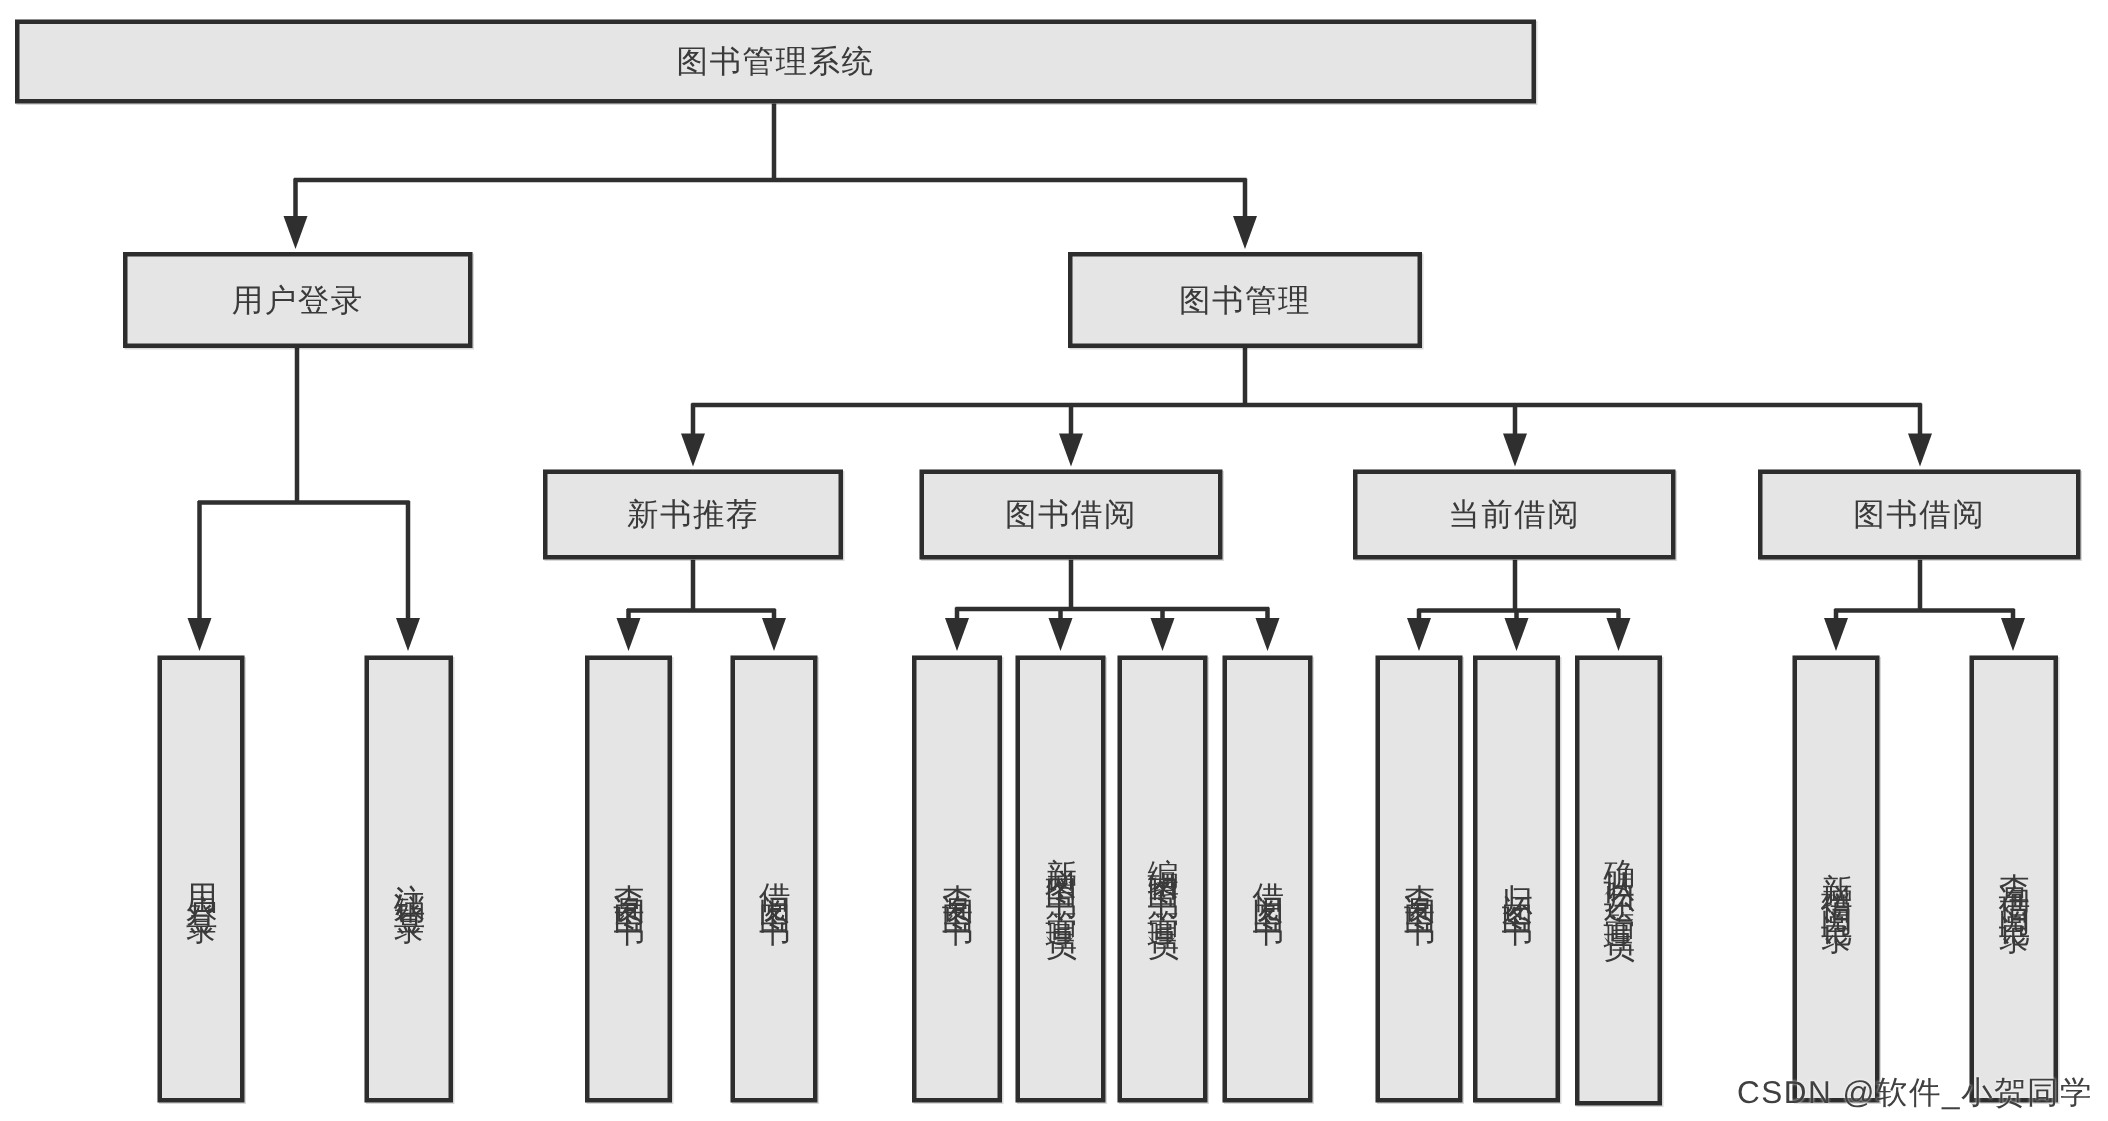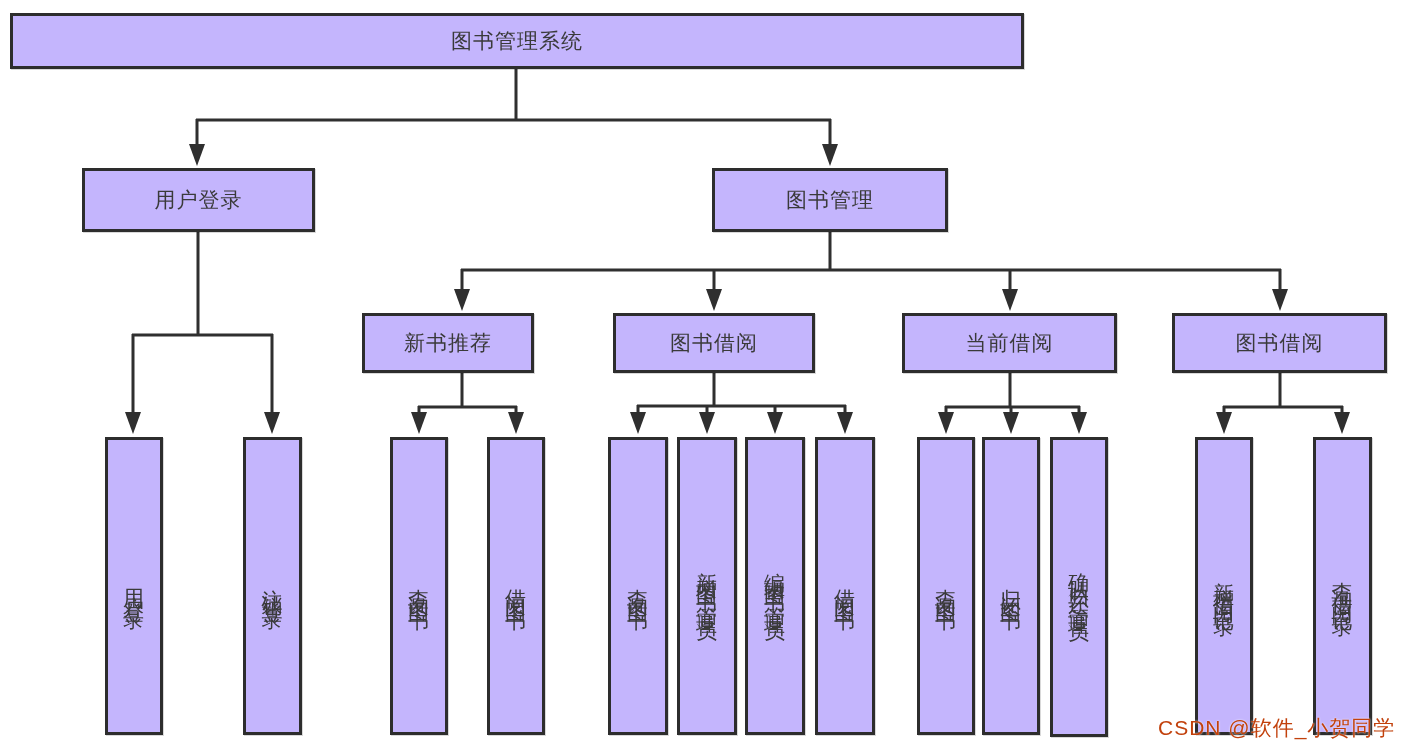"图书管理系统" .node { background: #c4b5fd -> #e5e5e5 }
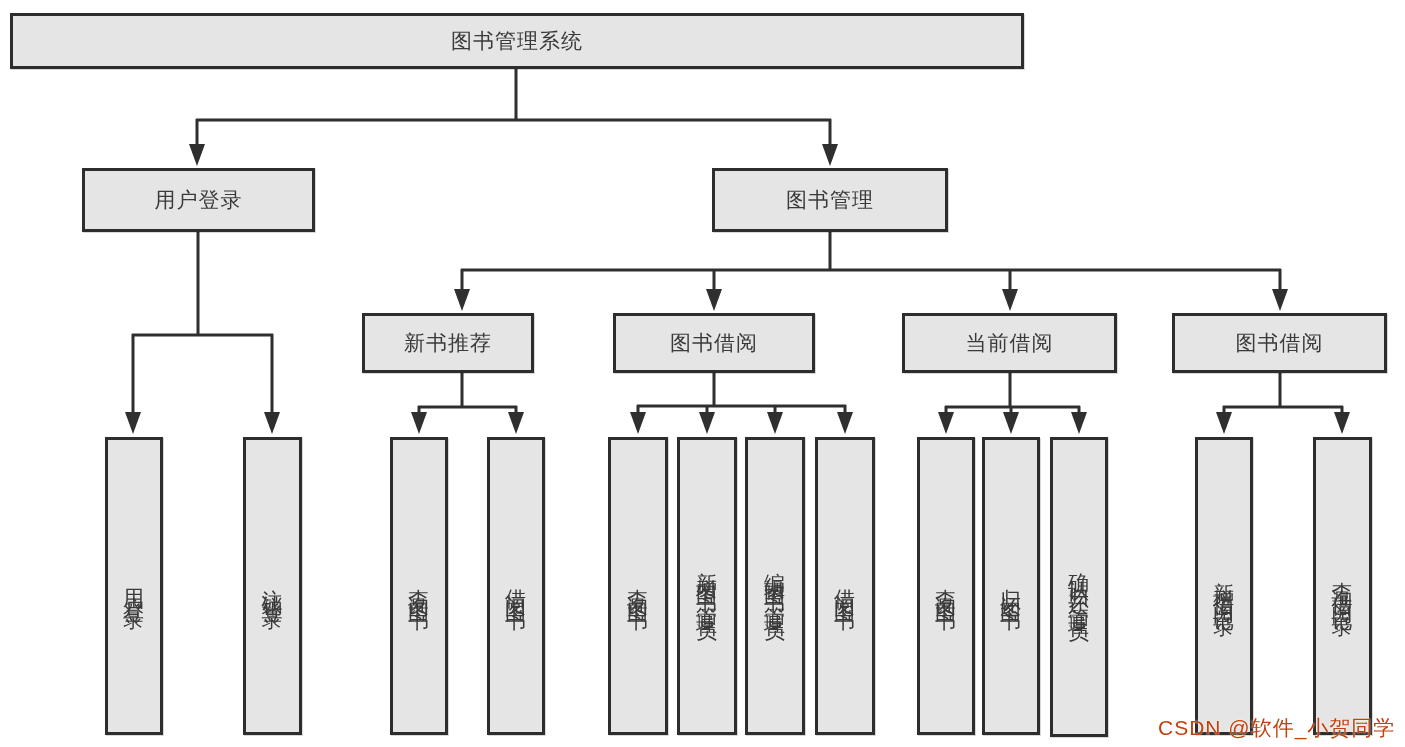"新书推荐" div.node { width: 172px -> 200px }
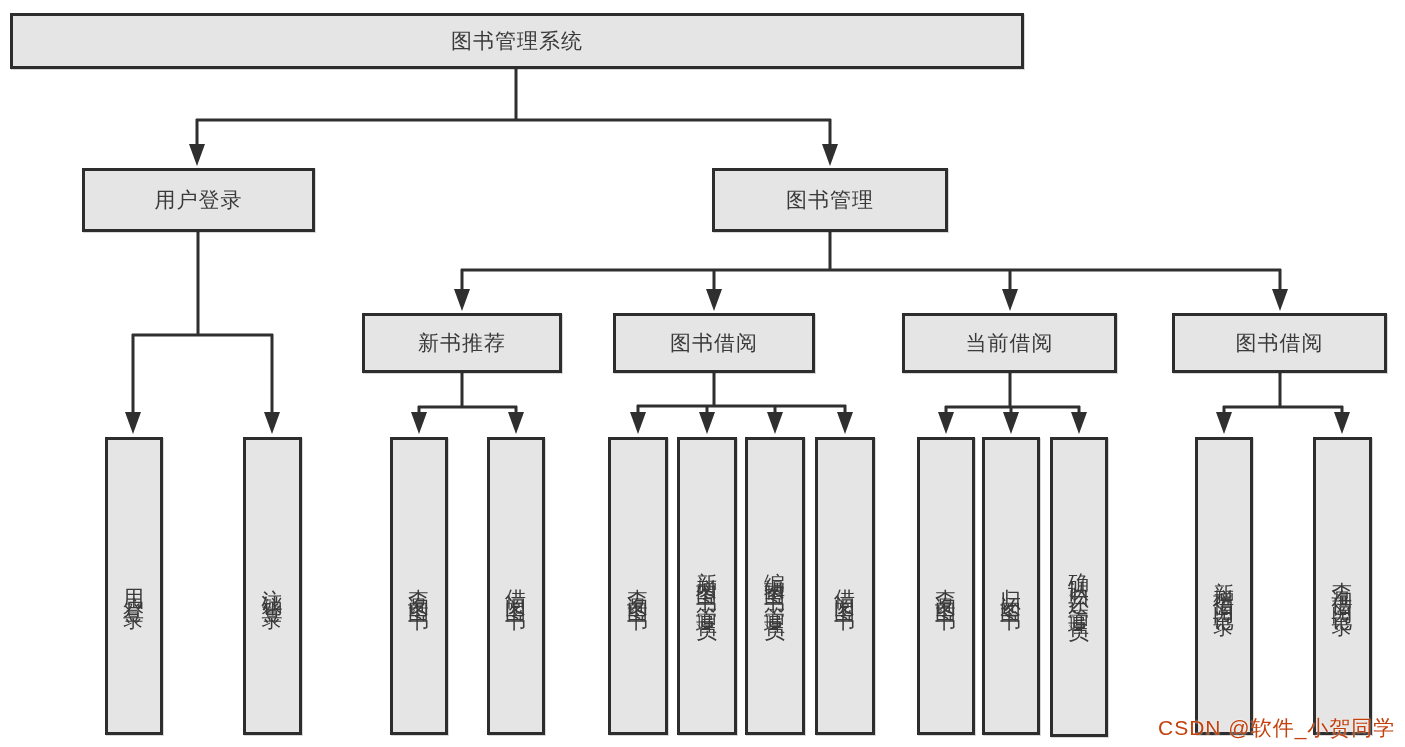"CSDN @软件_小贺同学" .watermark { color: #c2410c -> #404040 }
